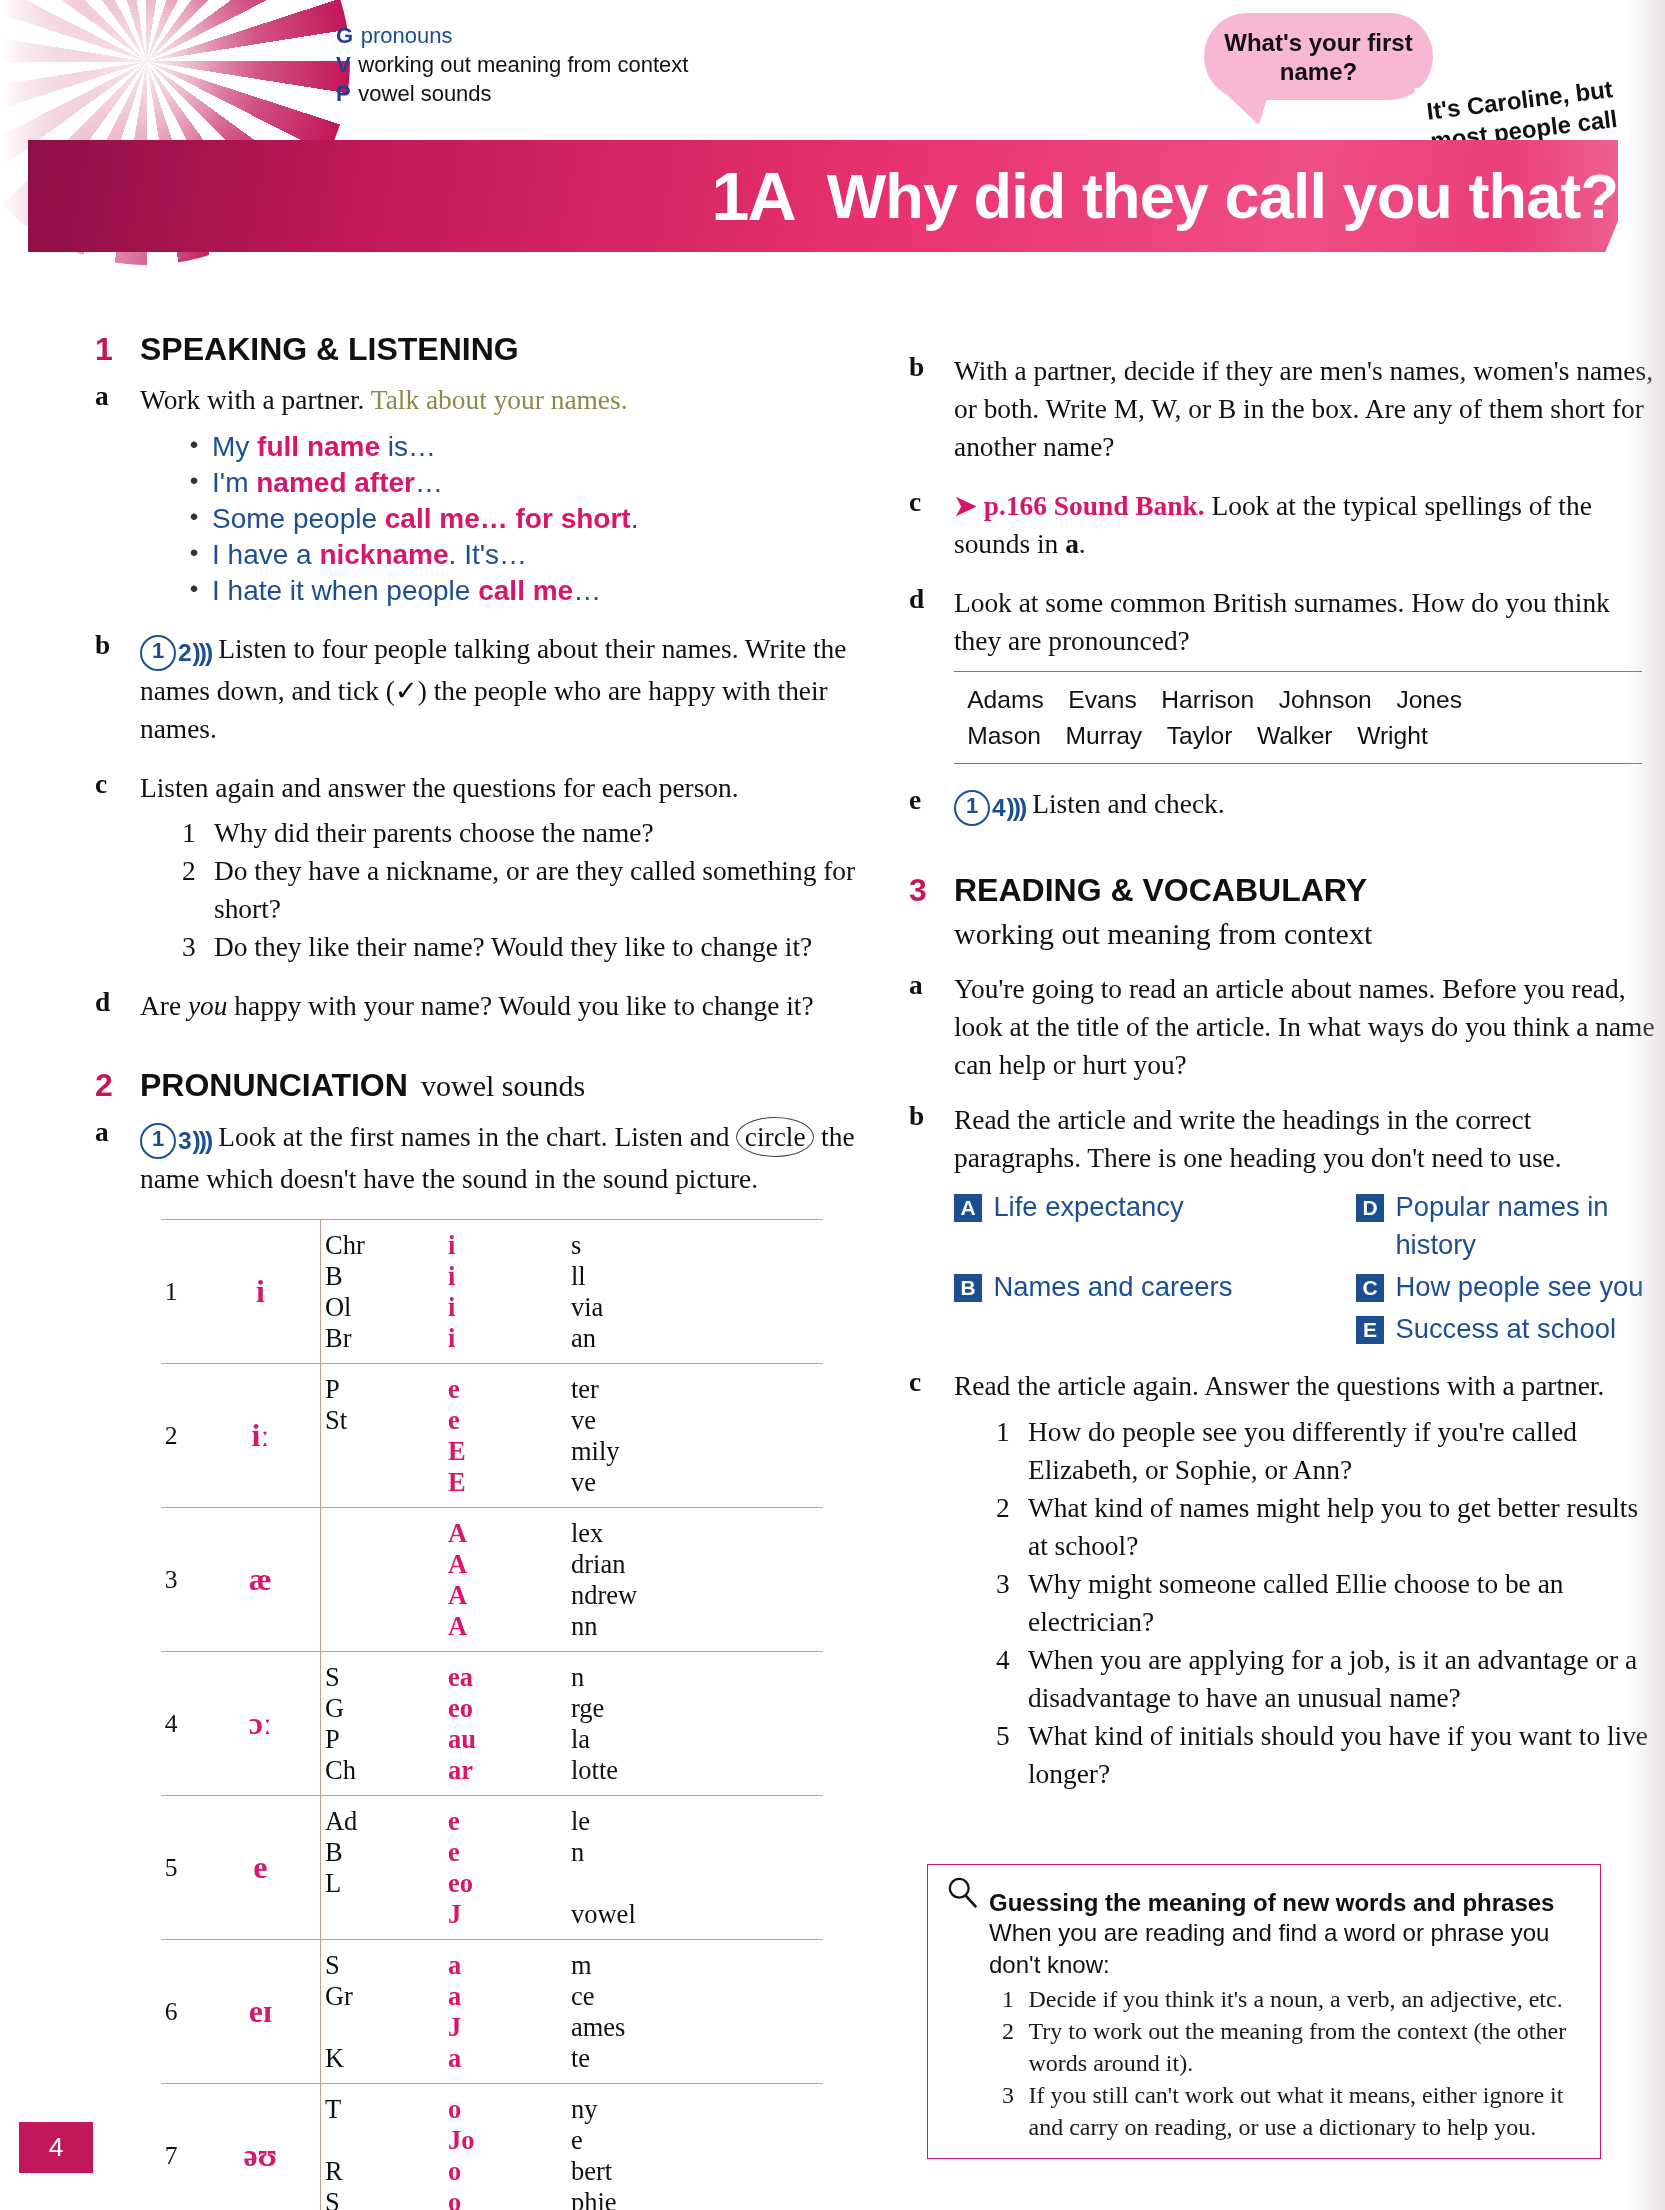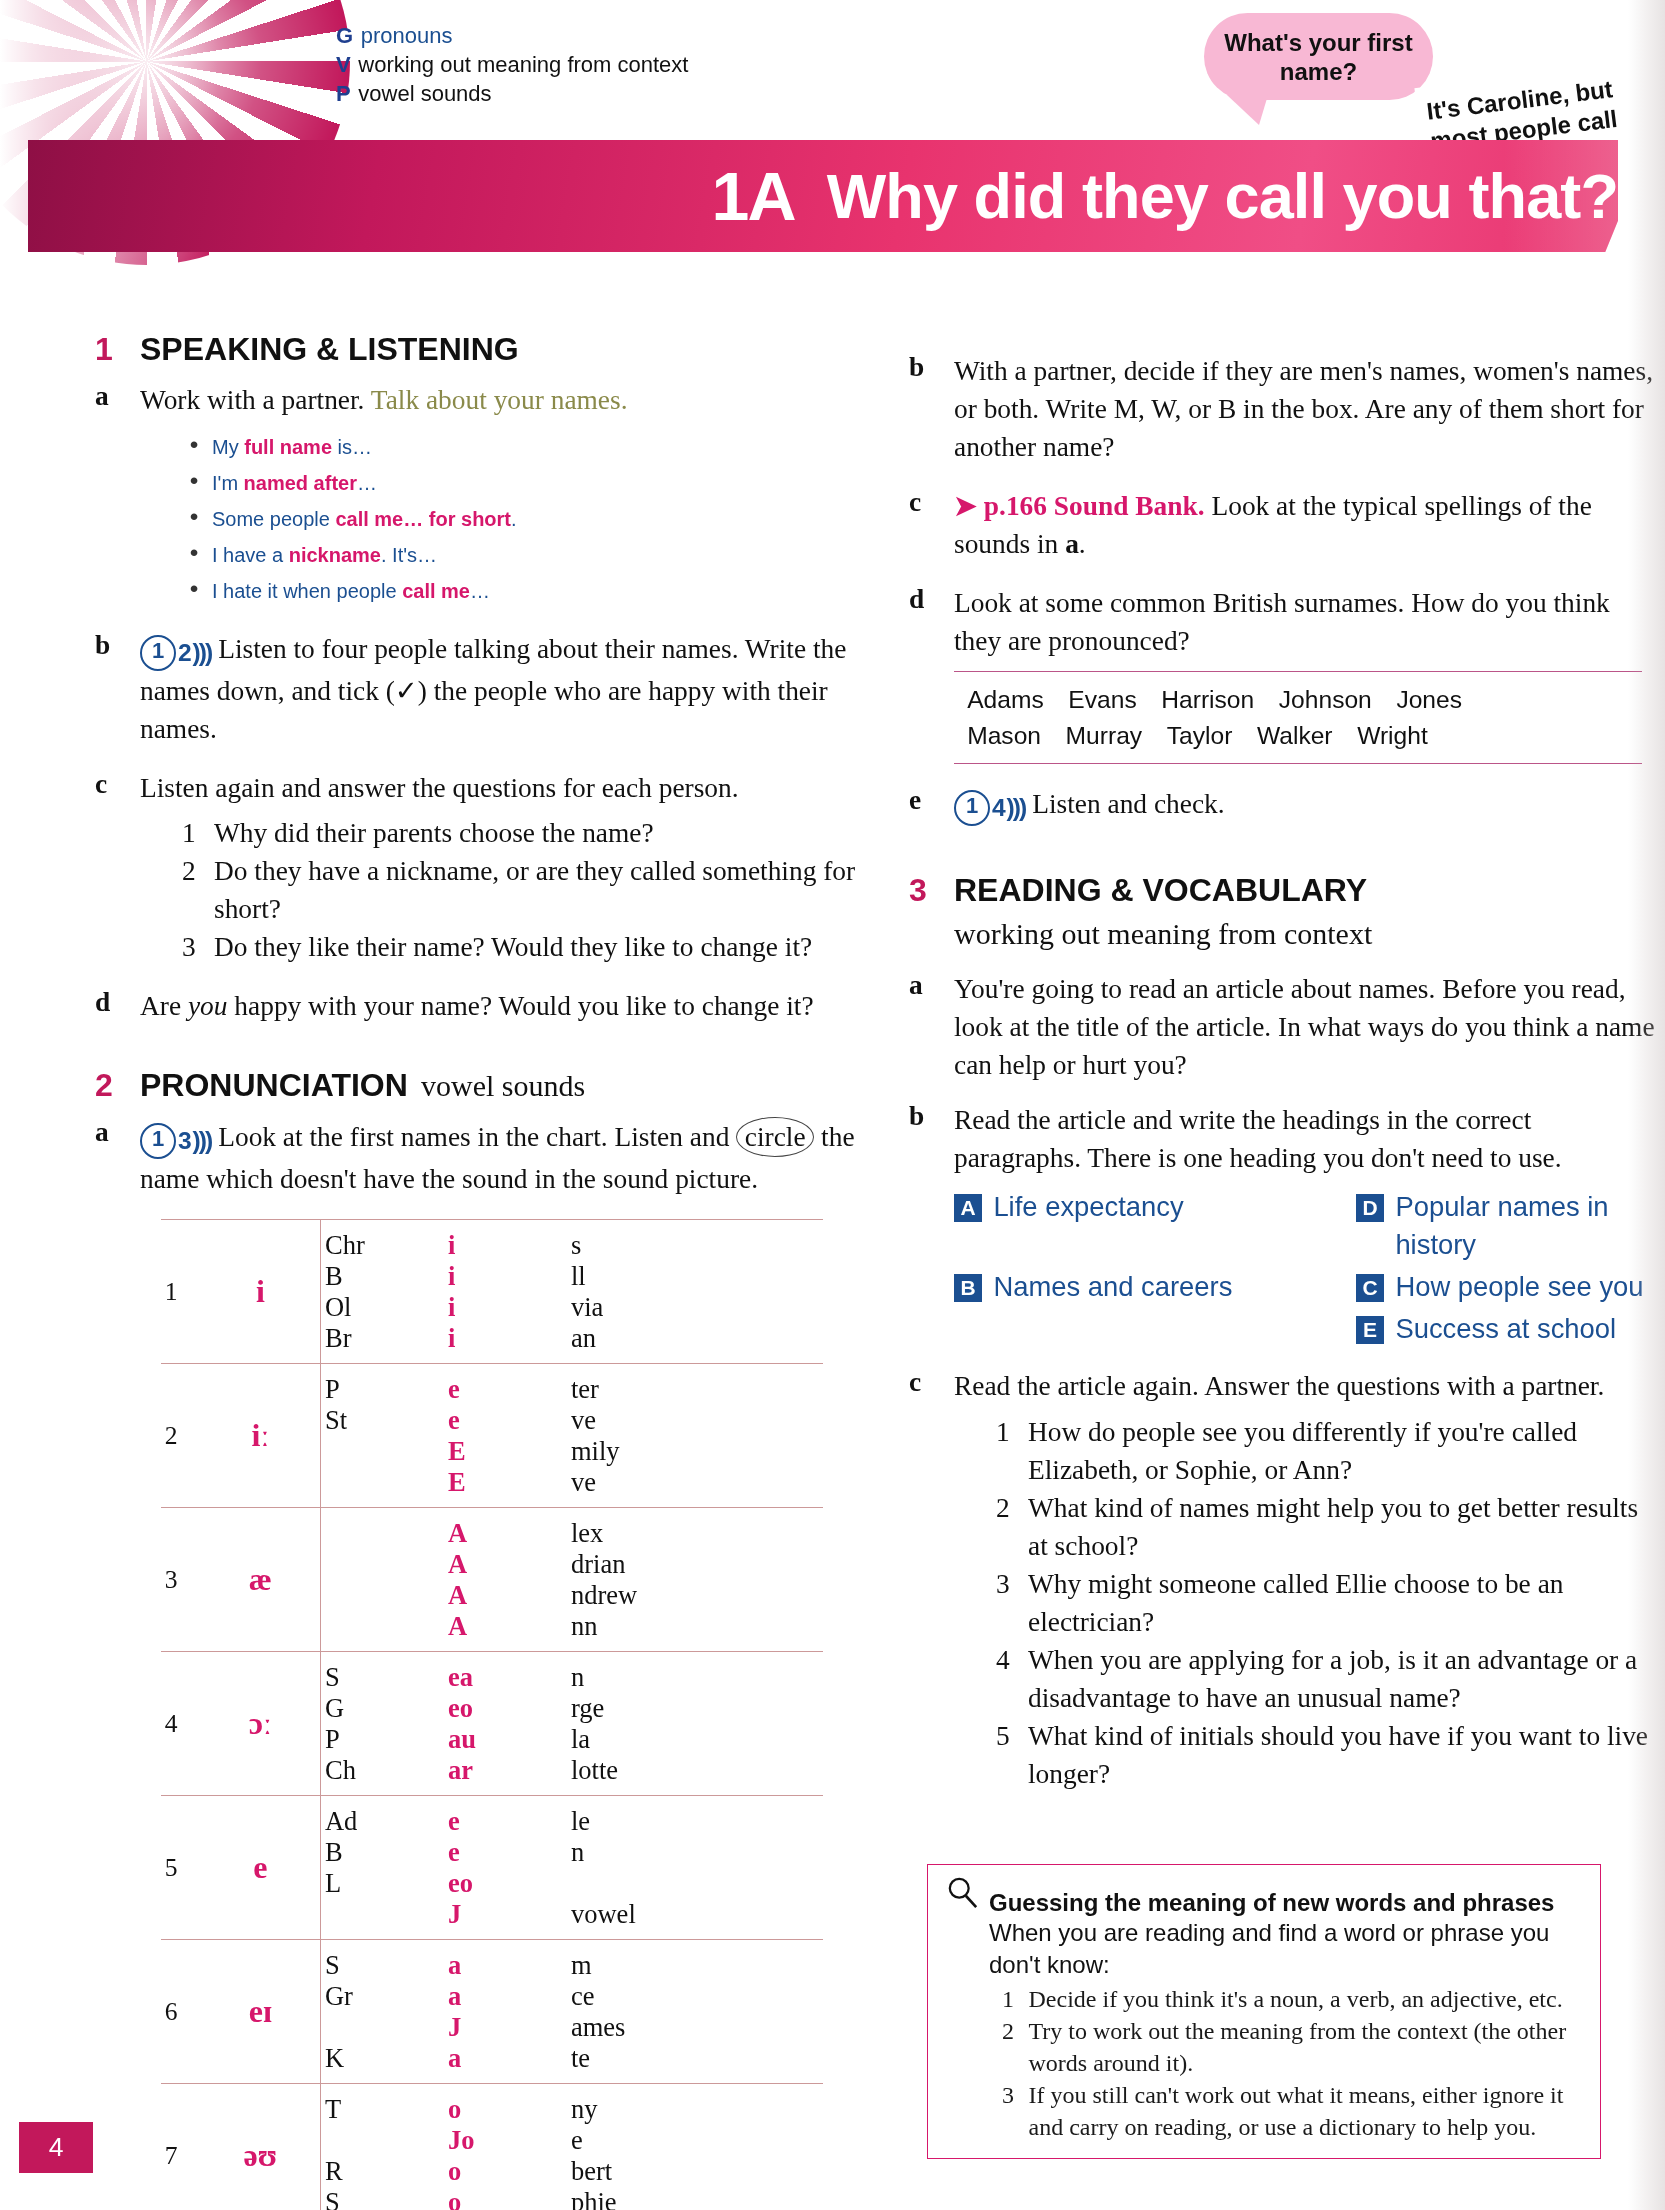"My full name is…" .bullets li { font-size: 20px -> 28px }
